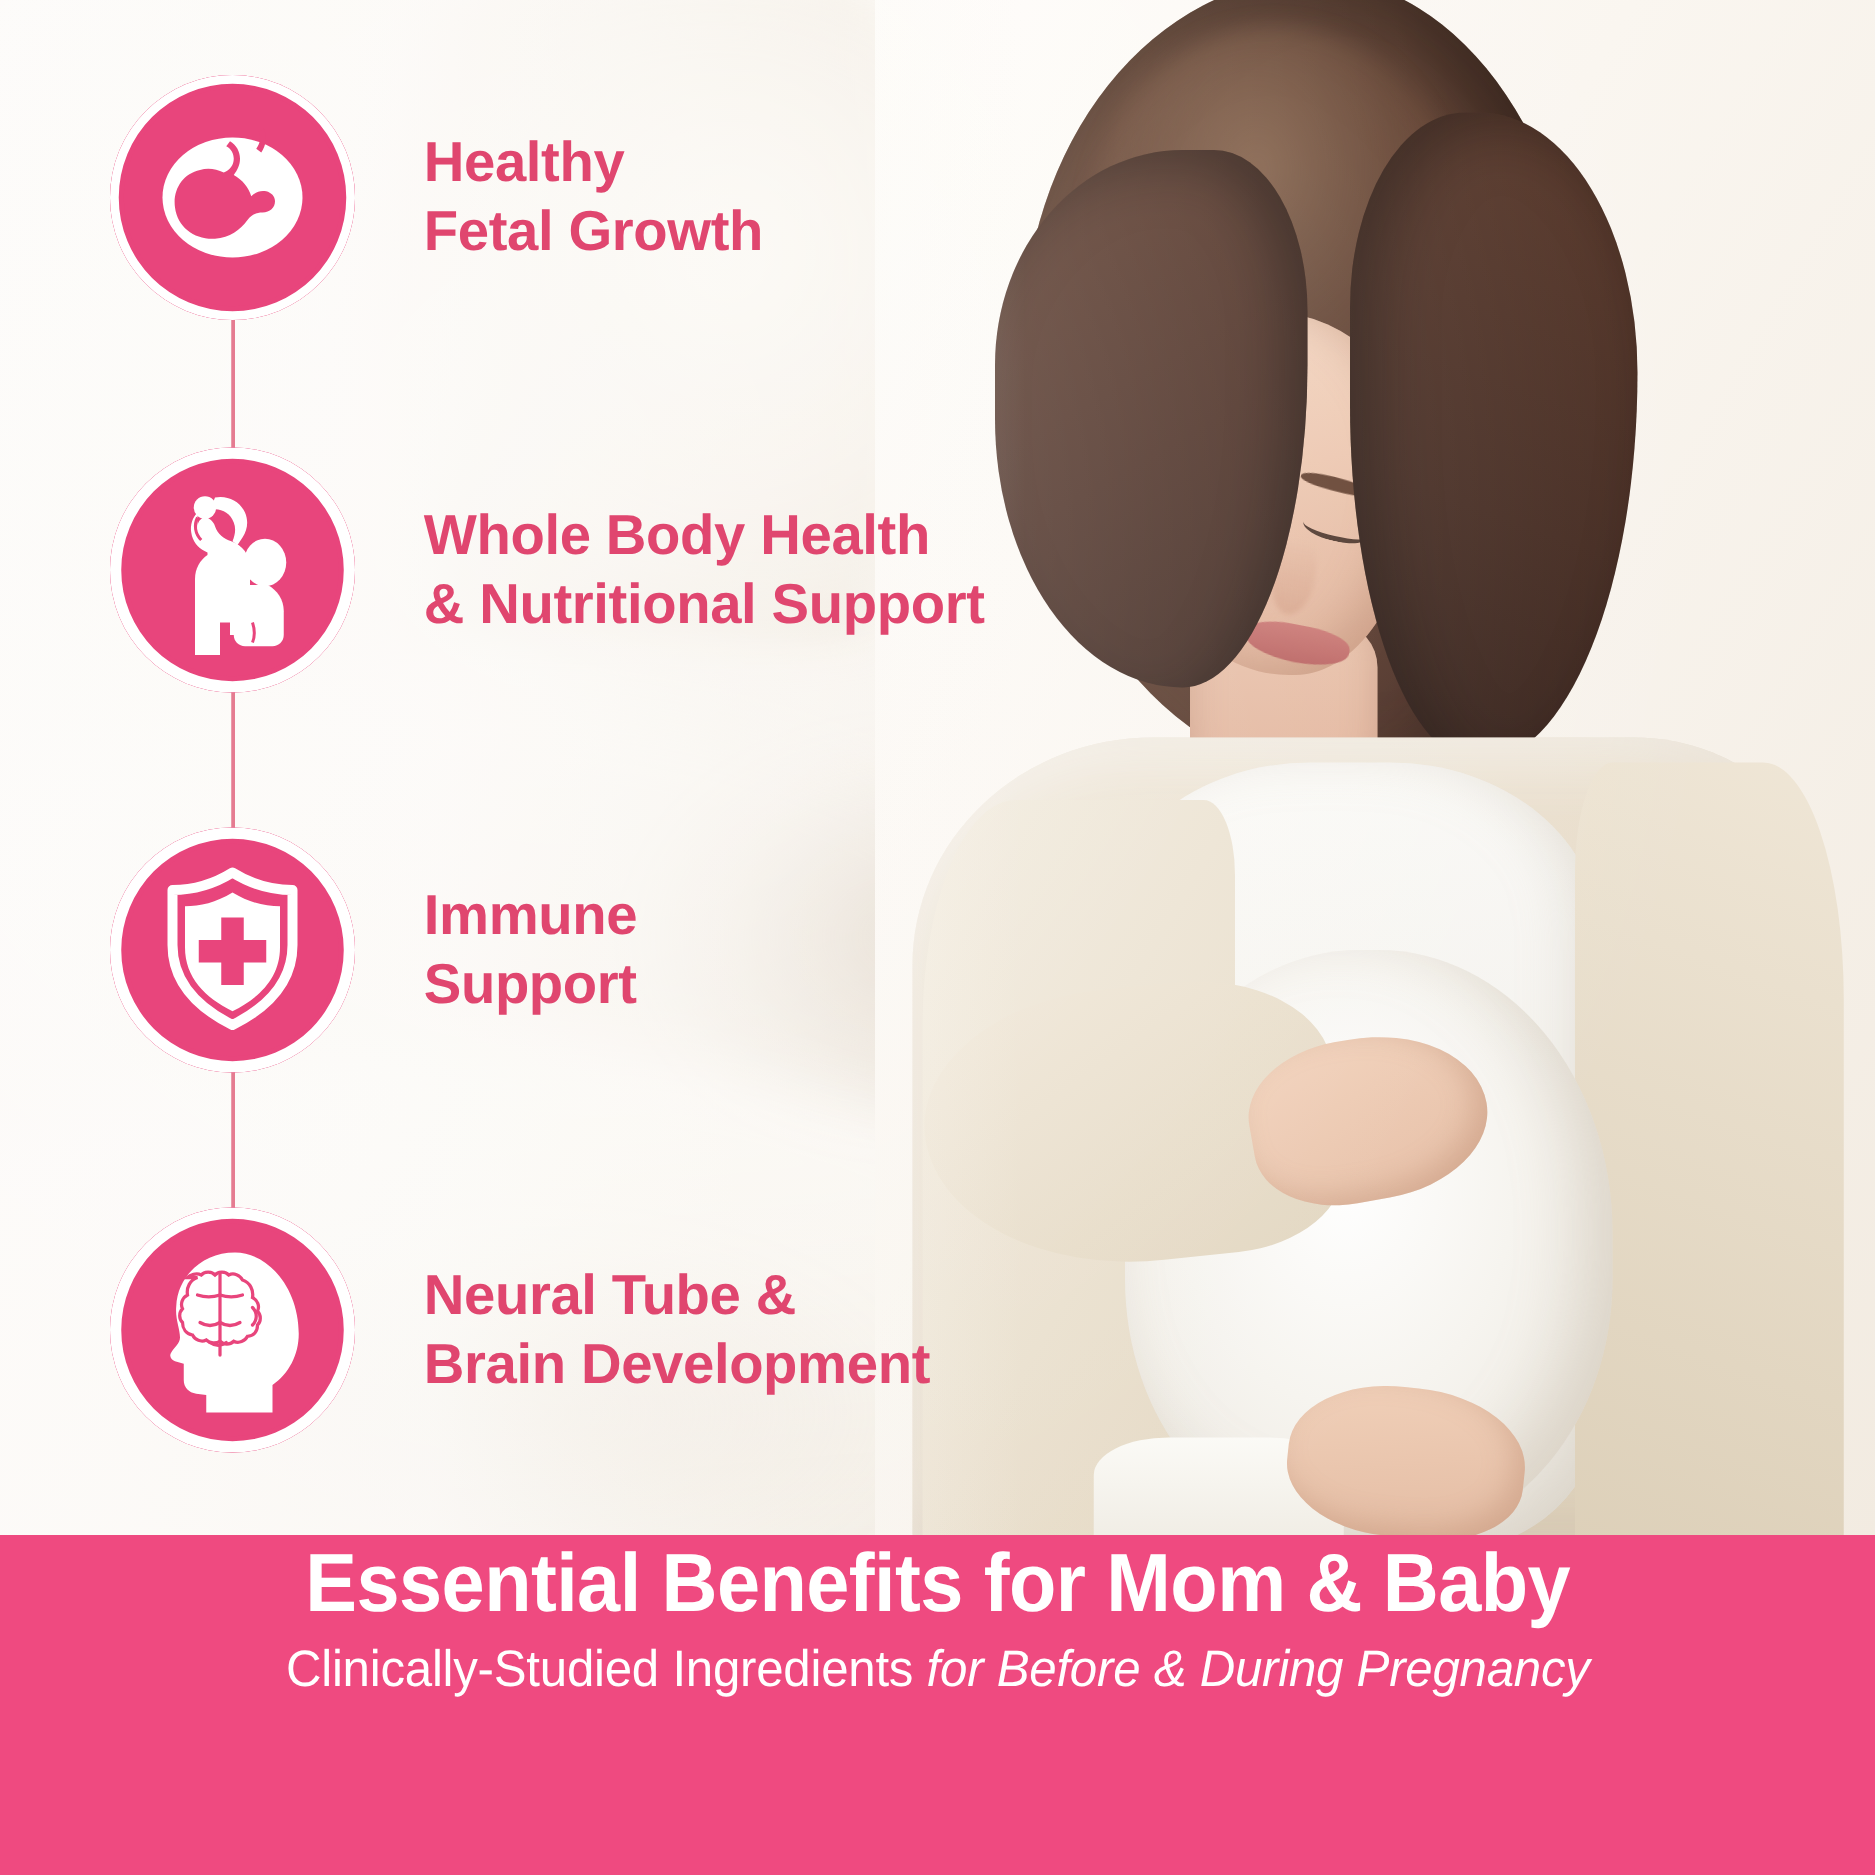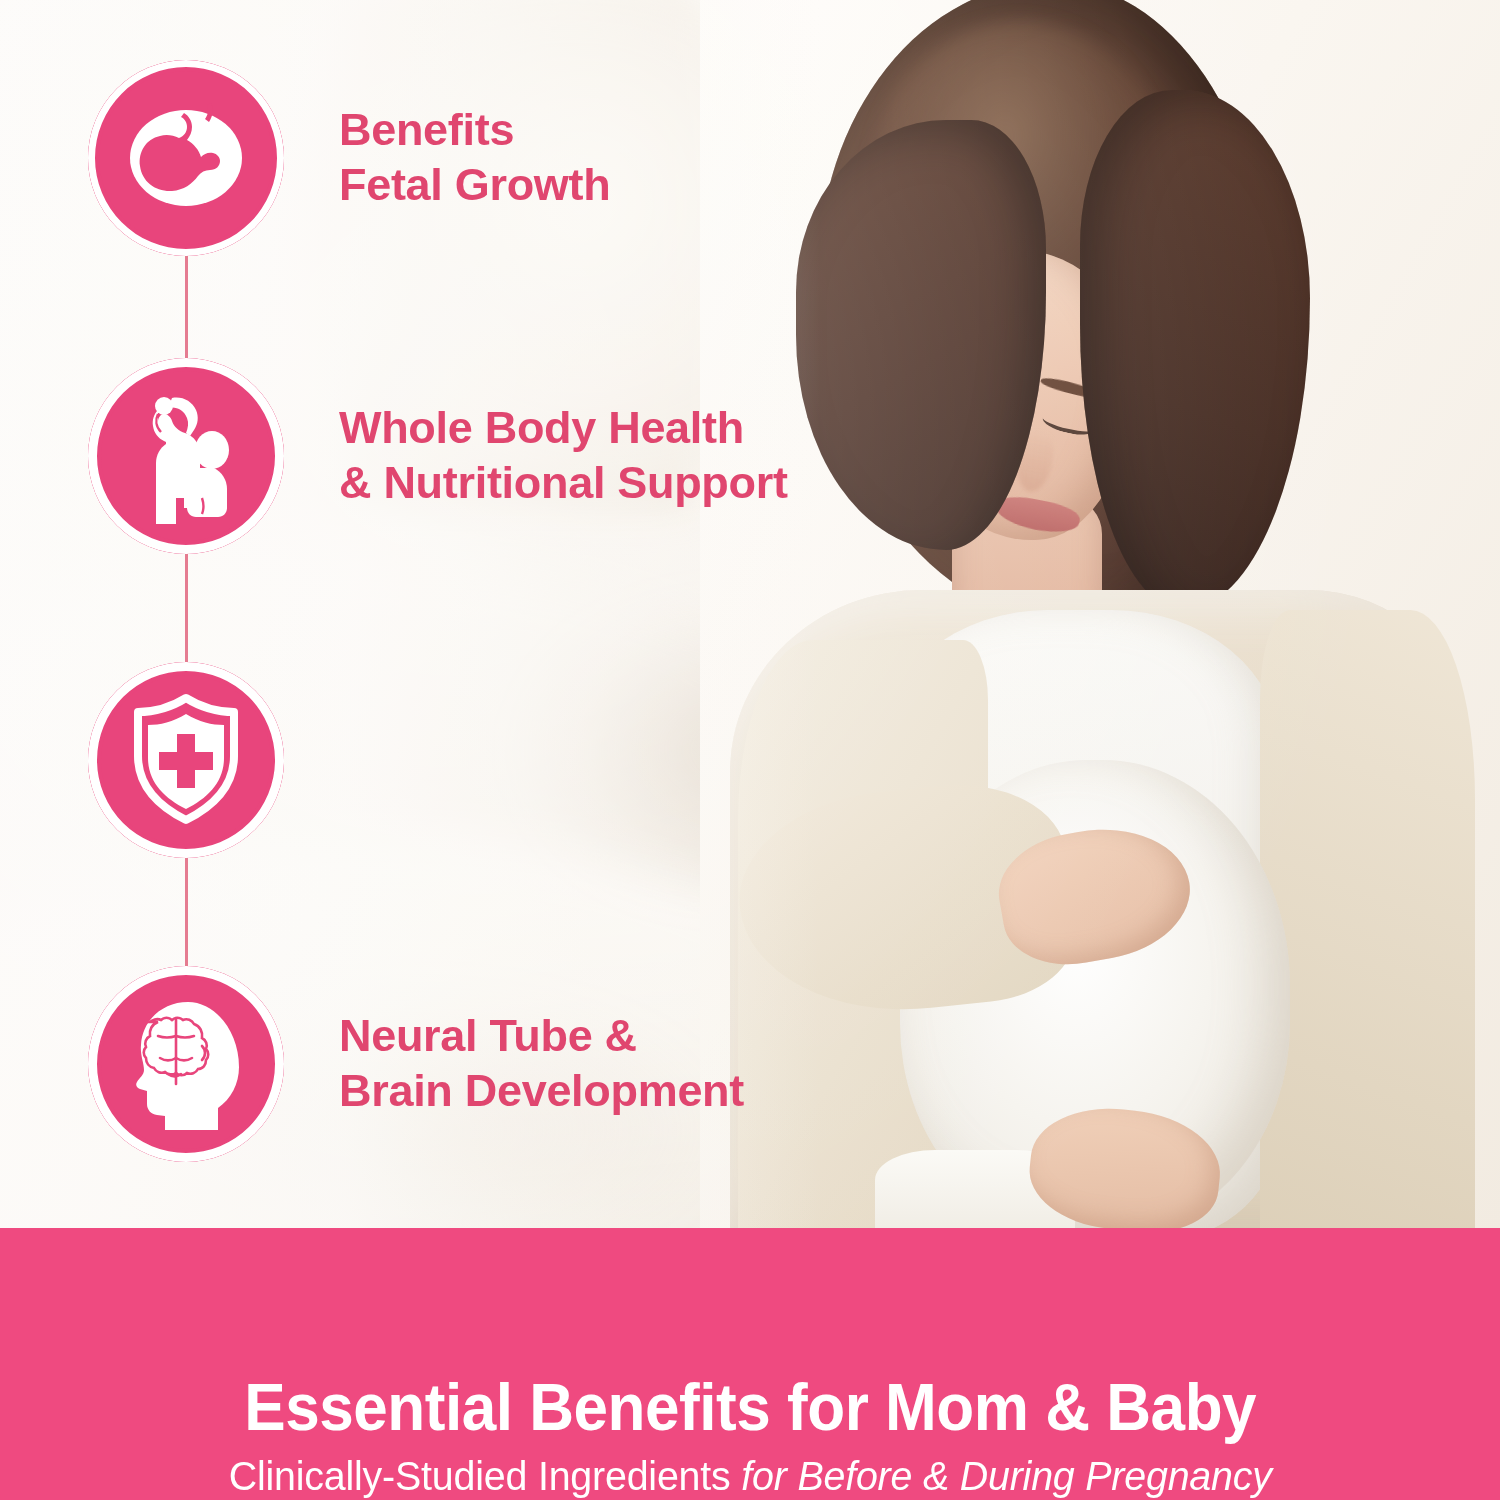"Benefits" div.benefit-label { text: Benefits -> Healthy }
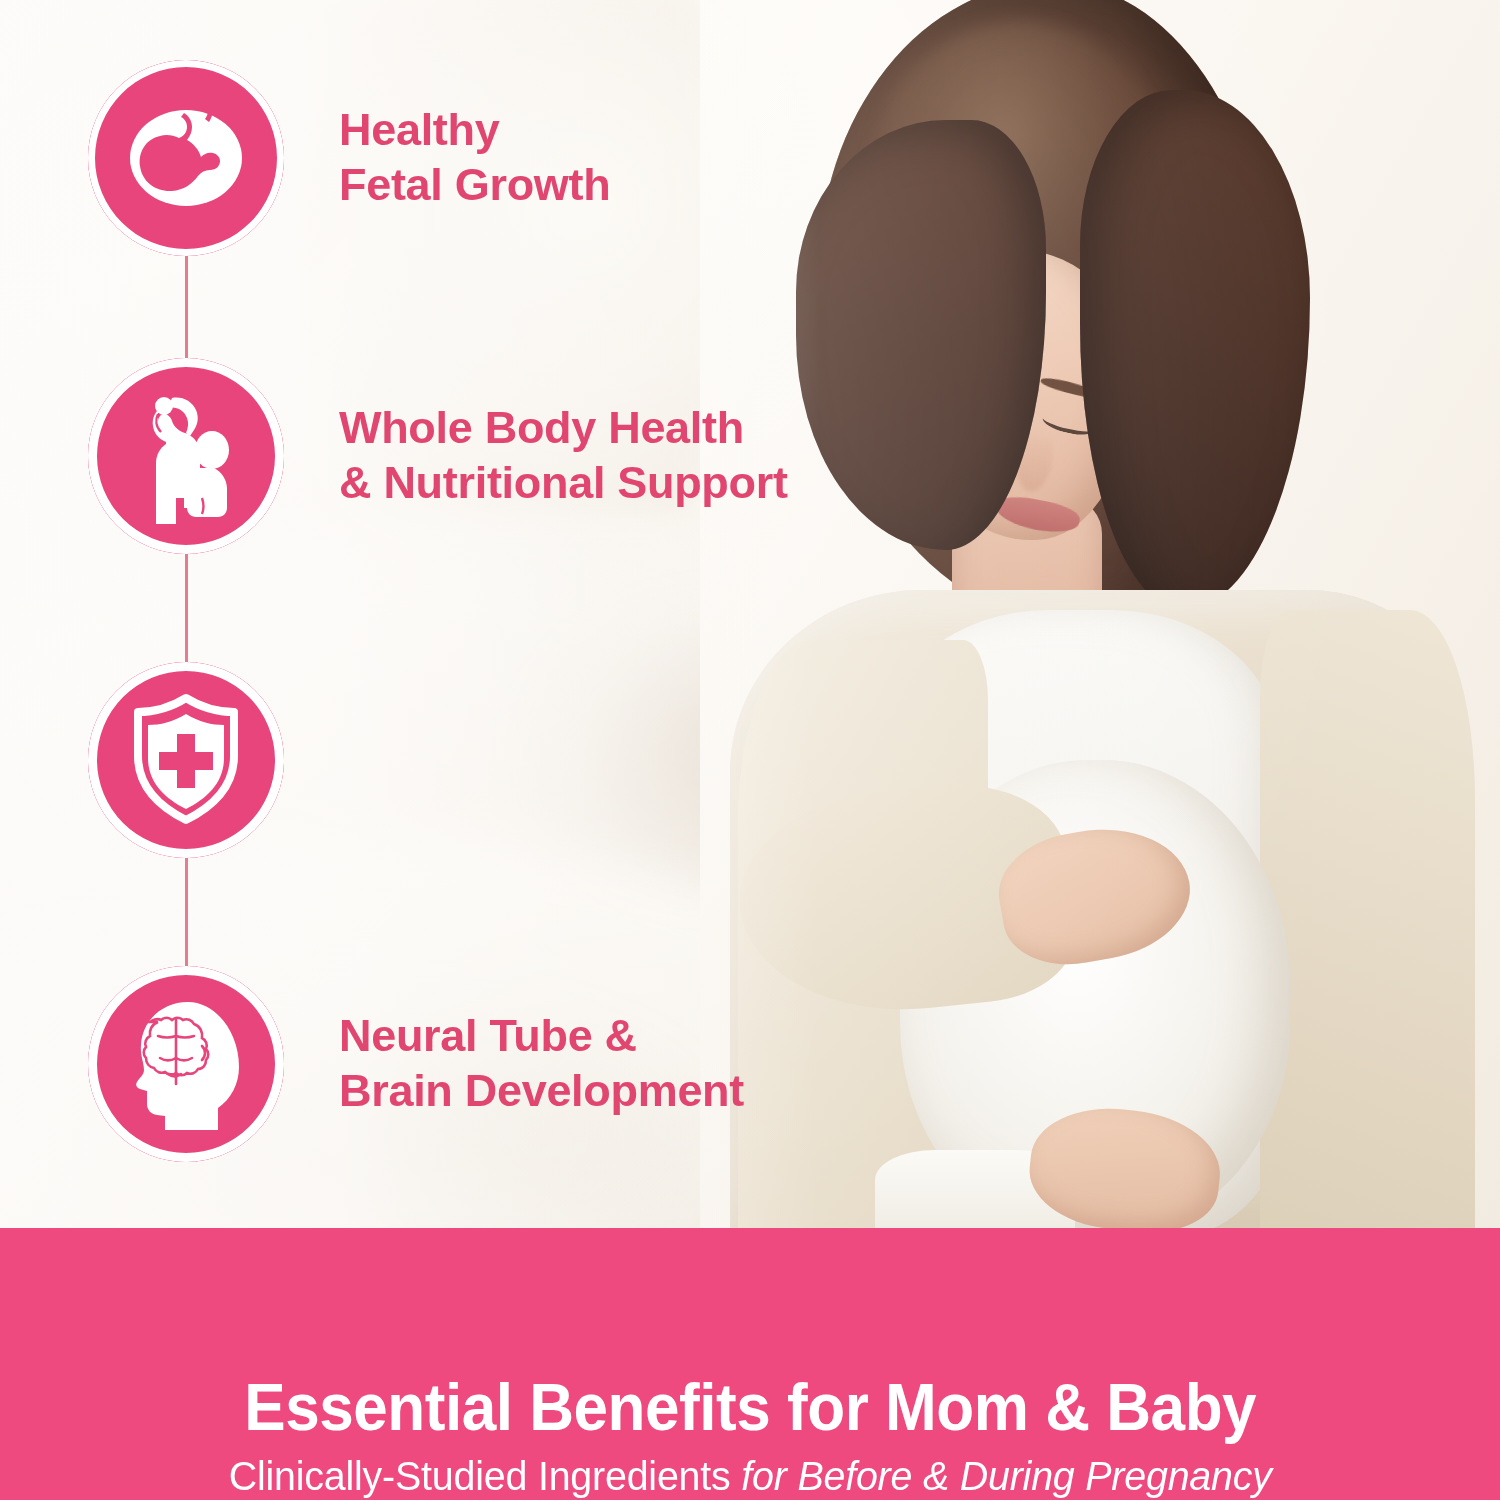"Immune" div.benefit-label { html: none -> <div>Immune Support</div> }
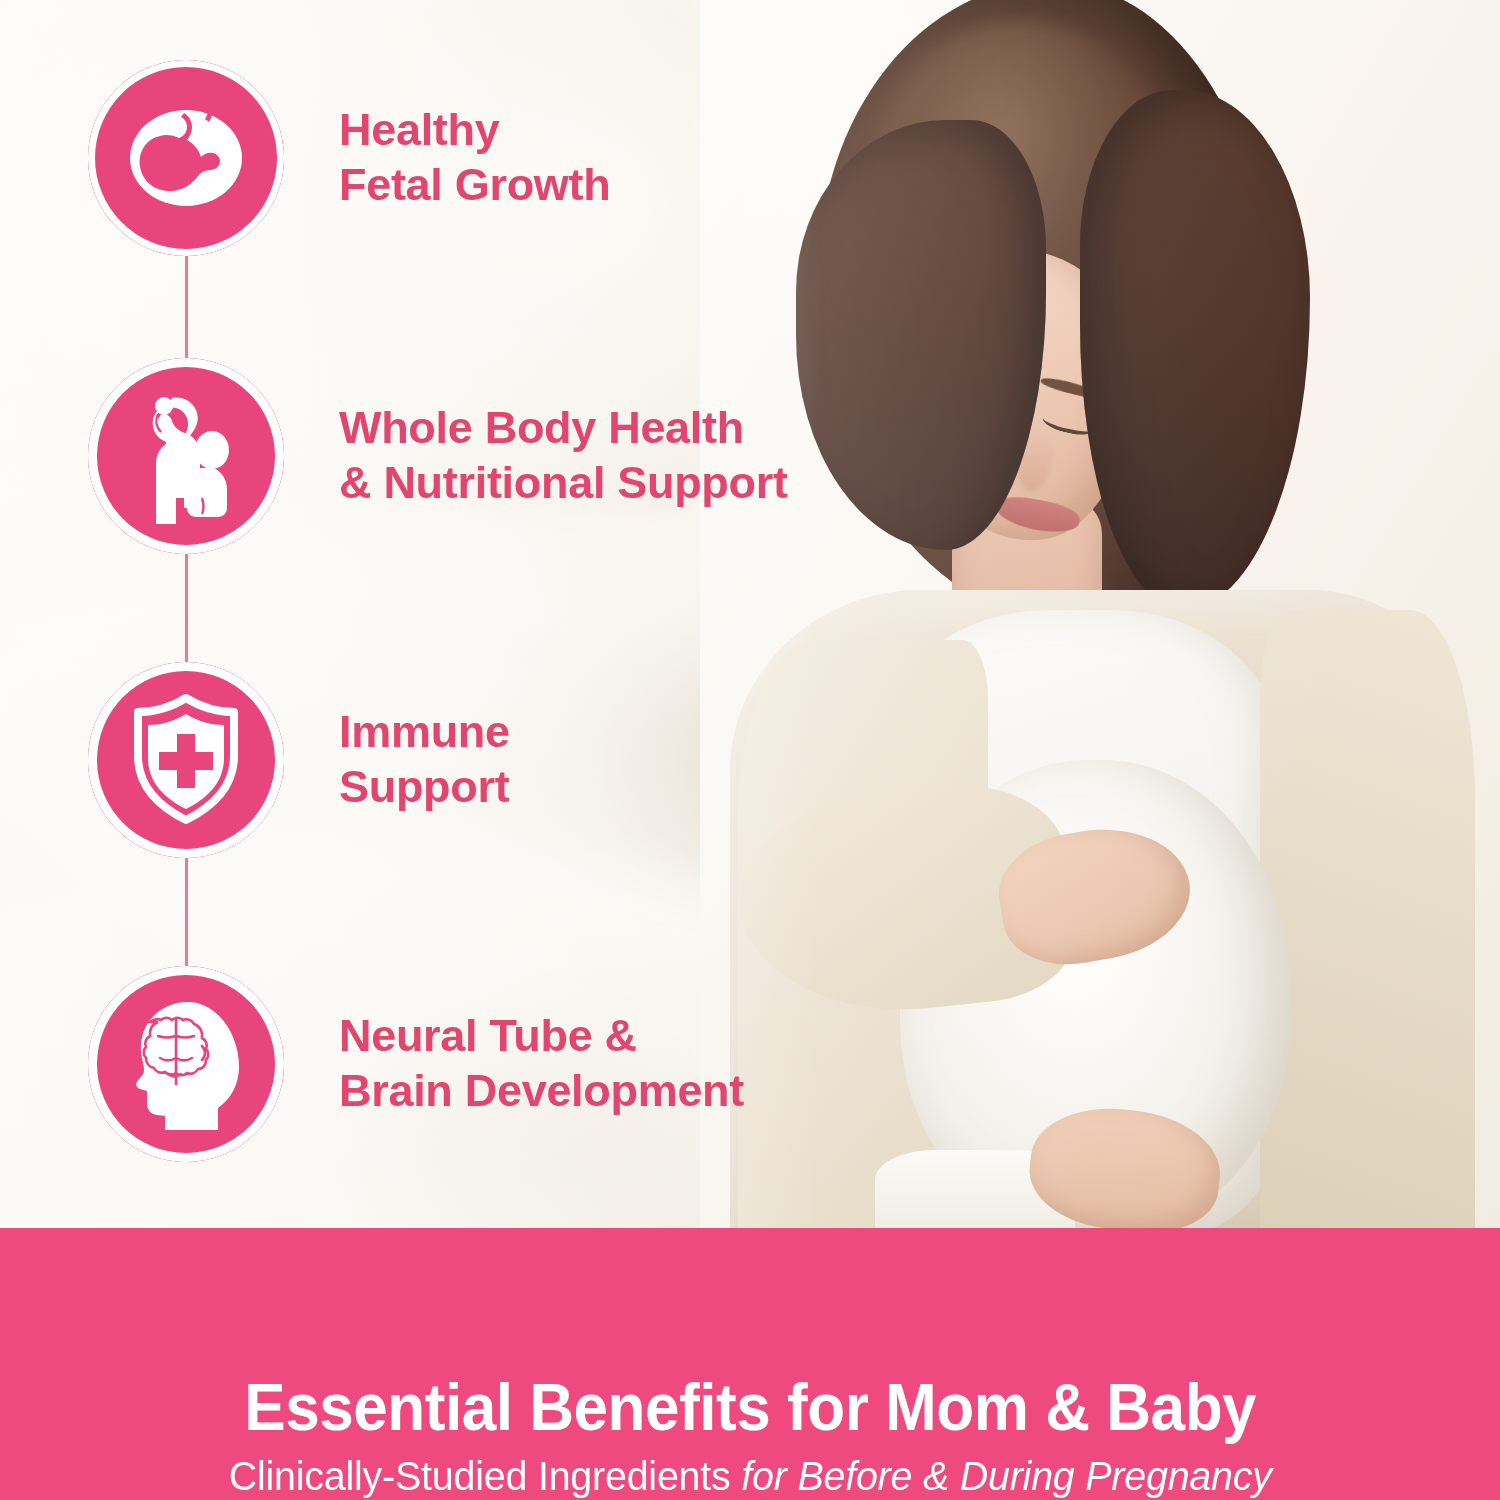"Essential Benefits for Mom &" .banner { justify-content: flex-end -> flex-start }
